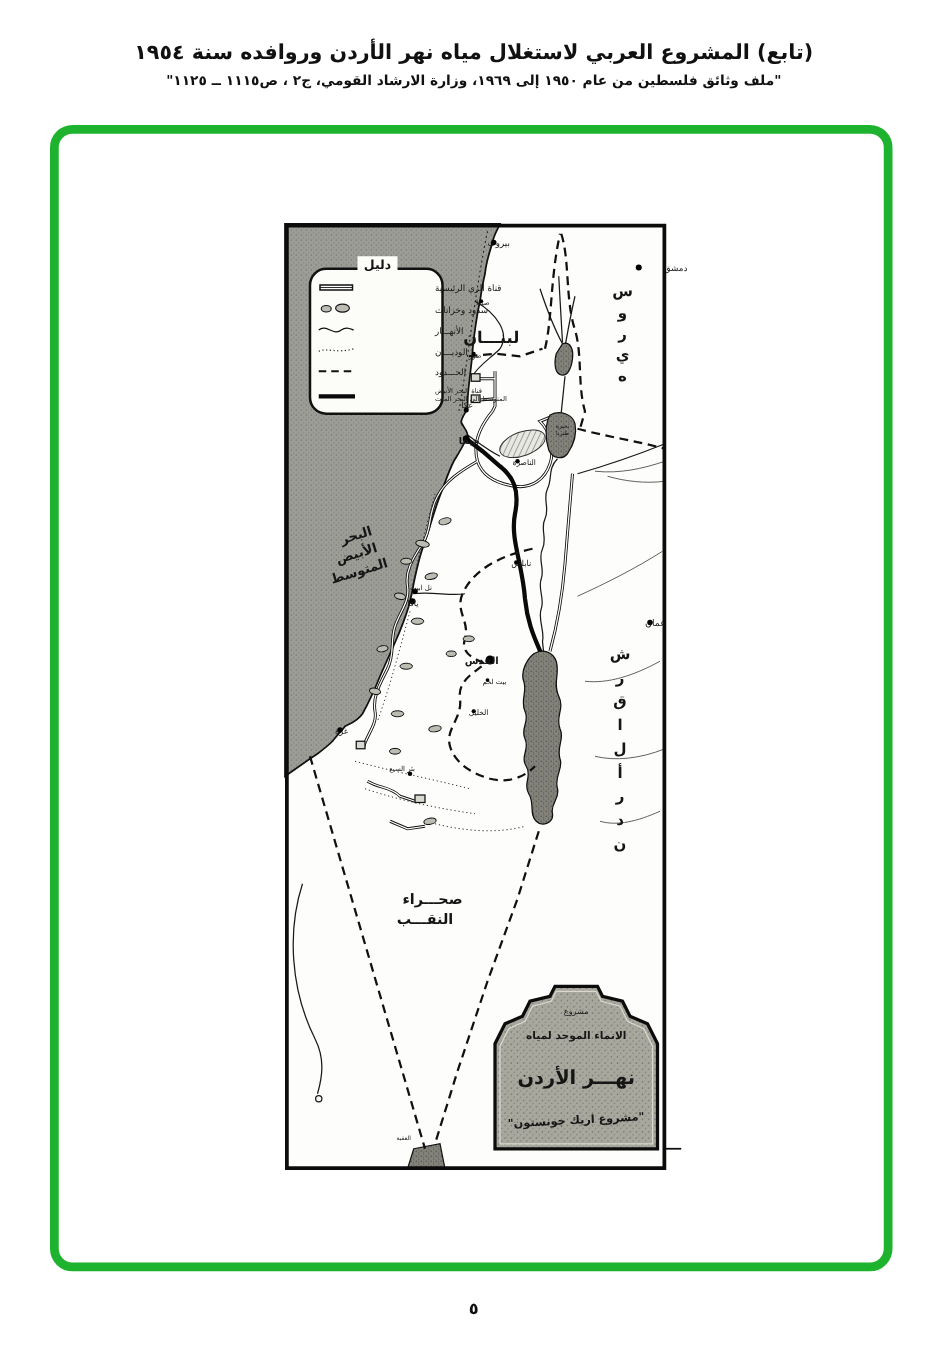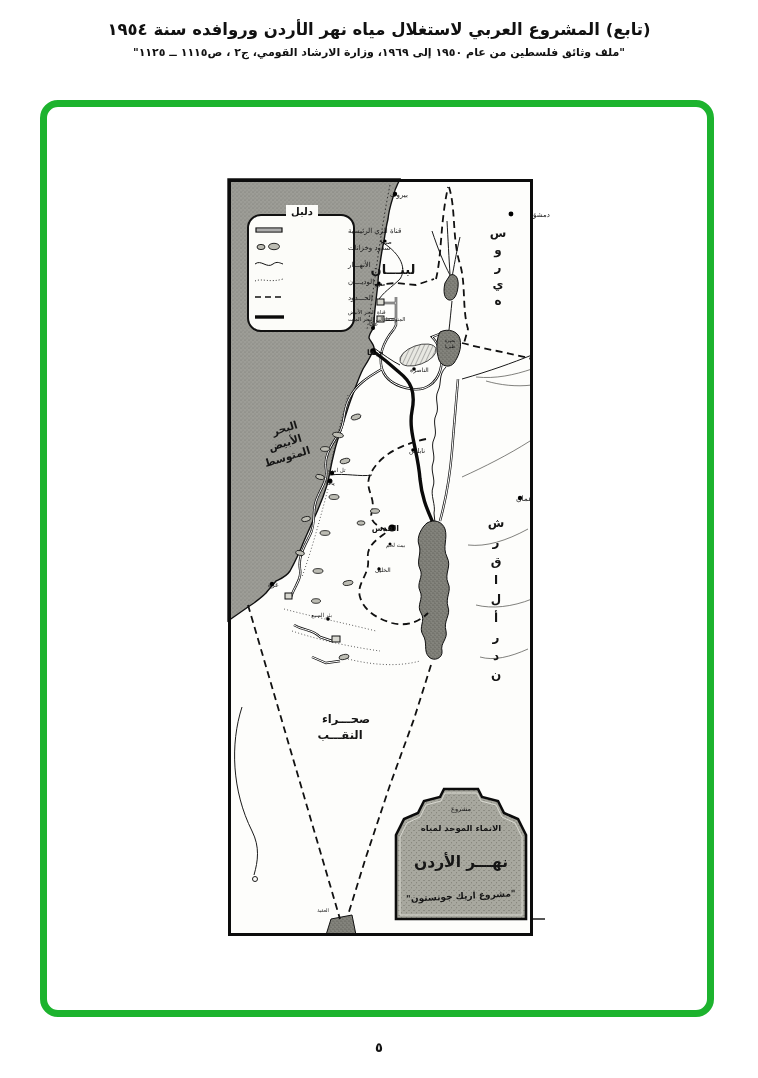"(تابع) المشروع العربي لاستغلال مياه" .header { top: 20px -> 32px }
